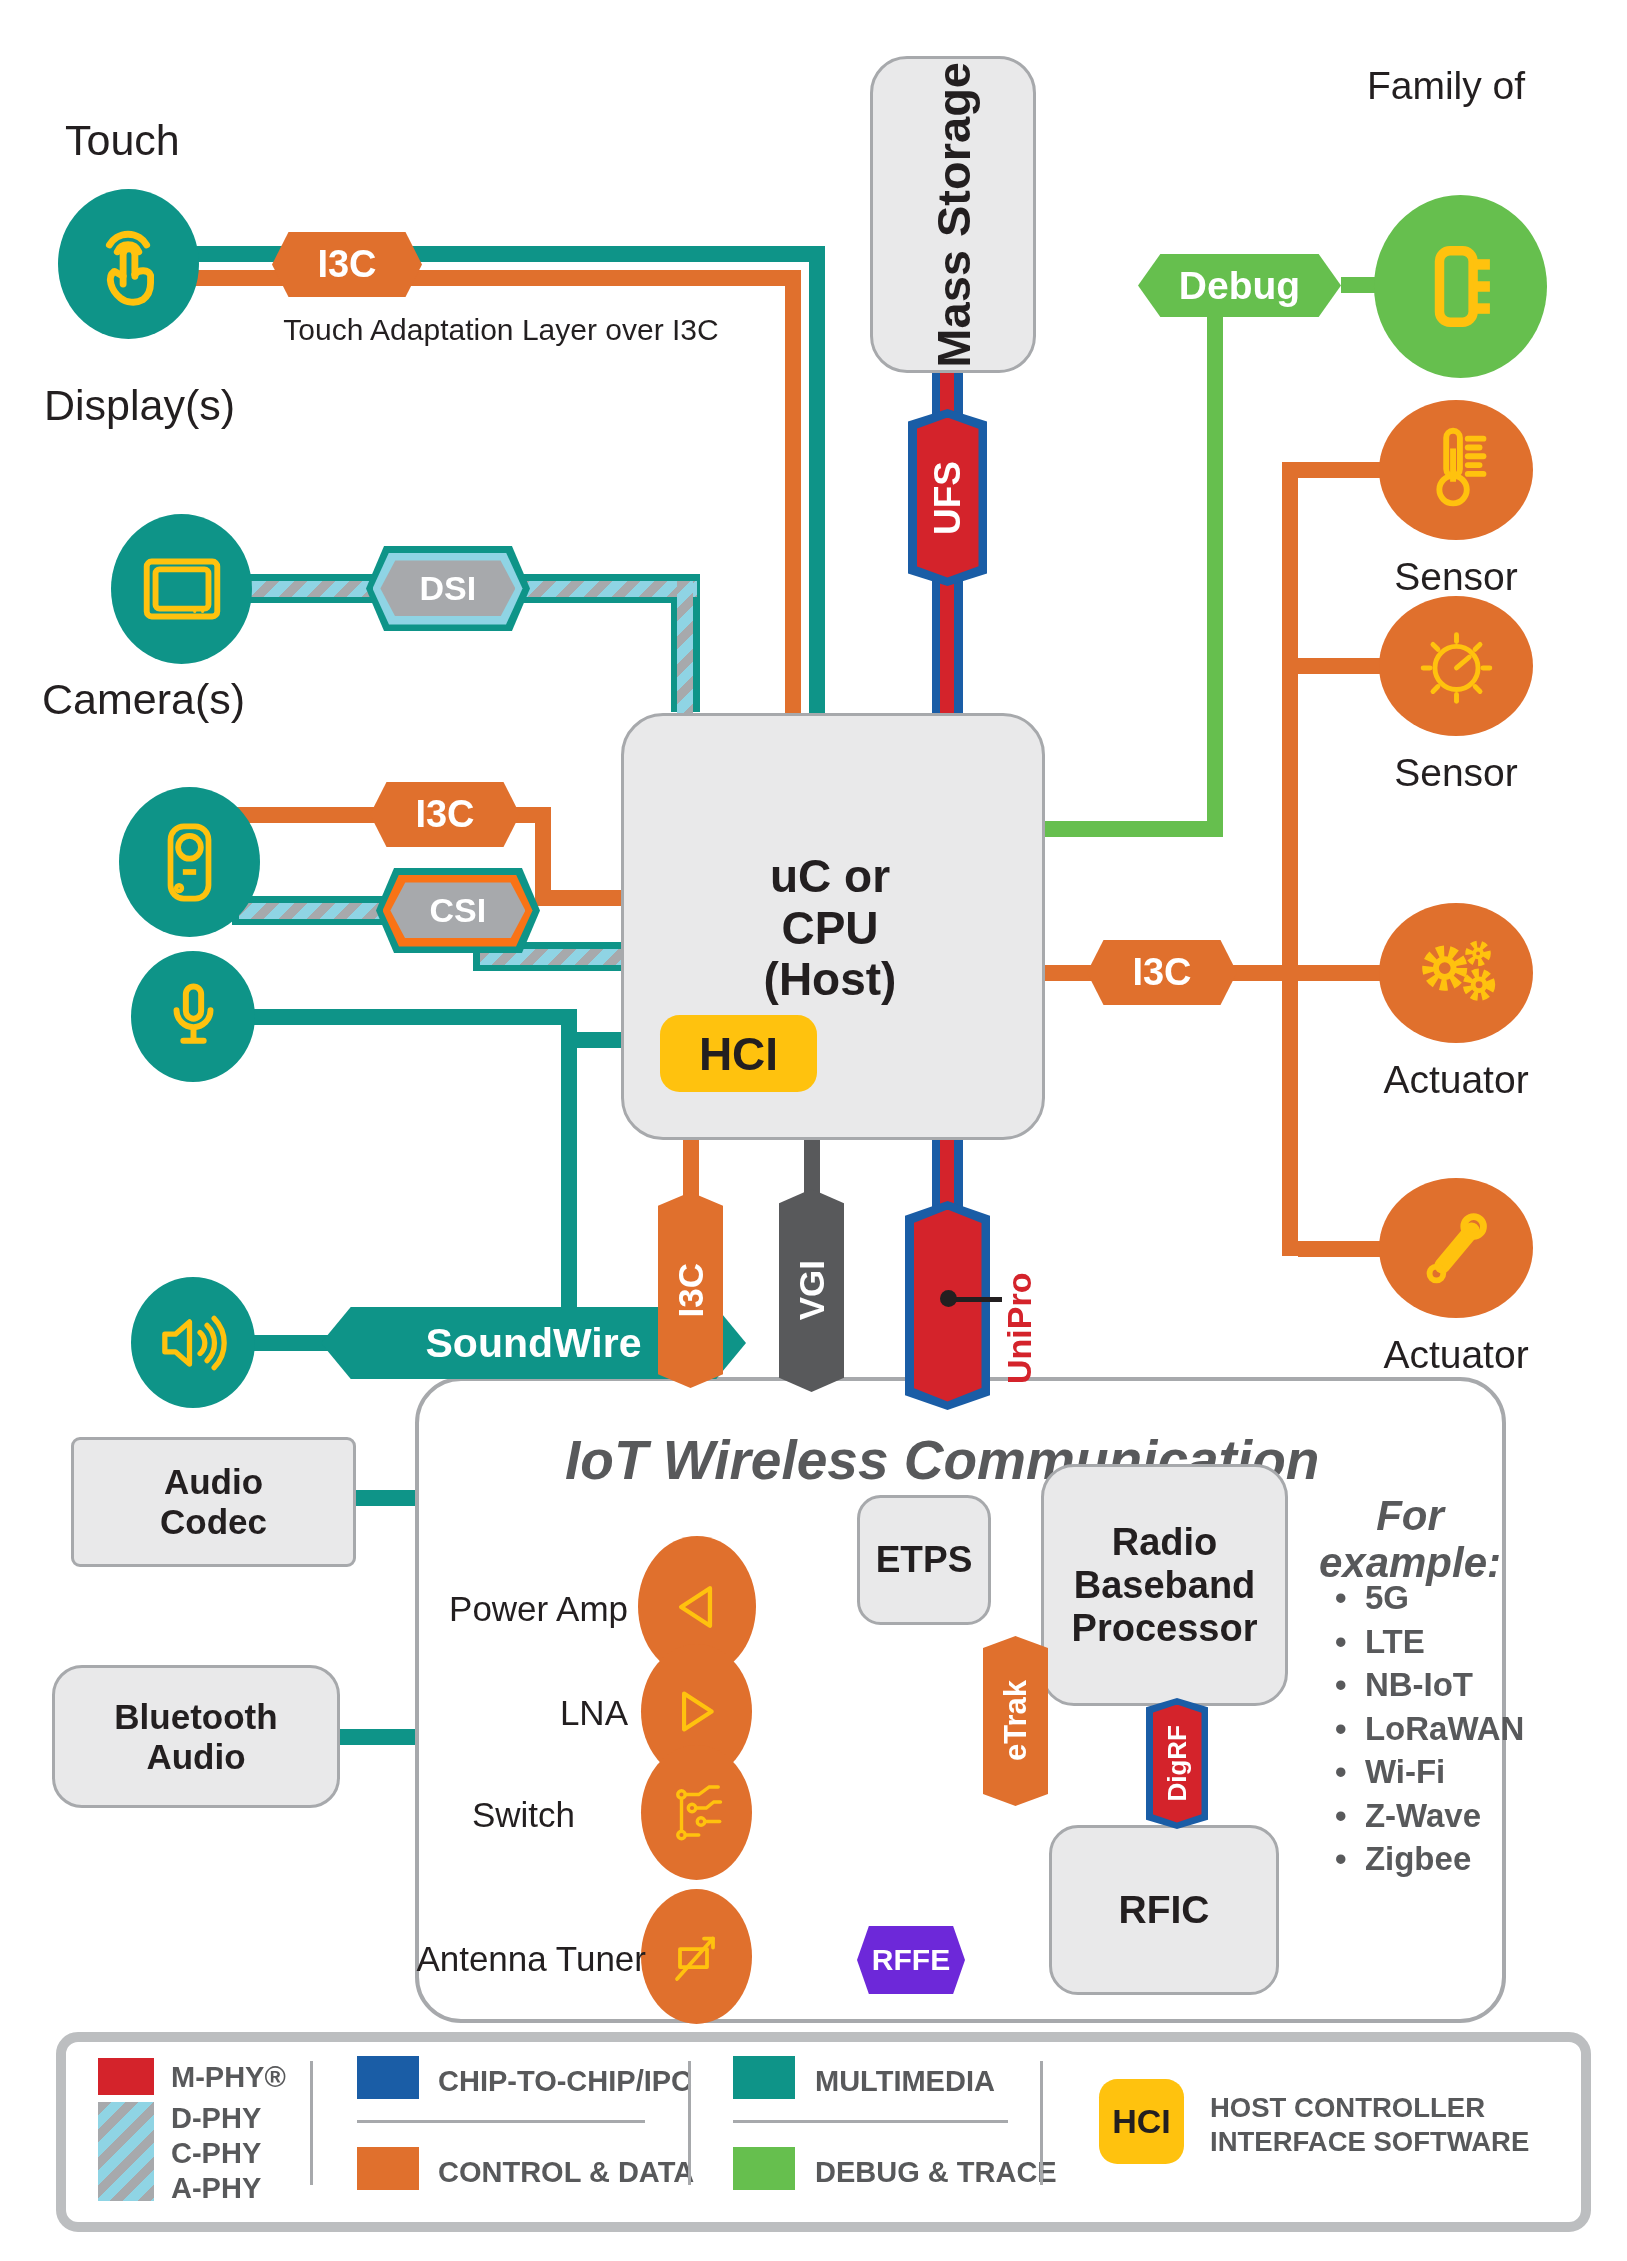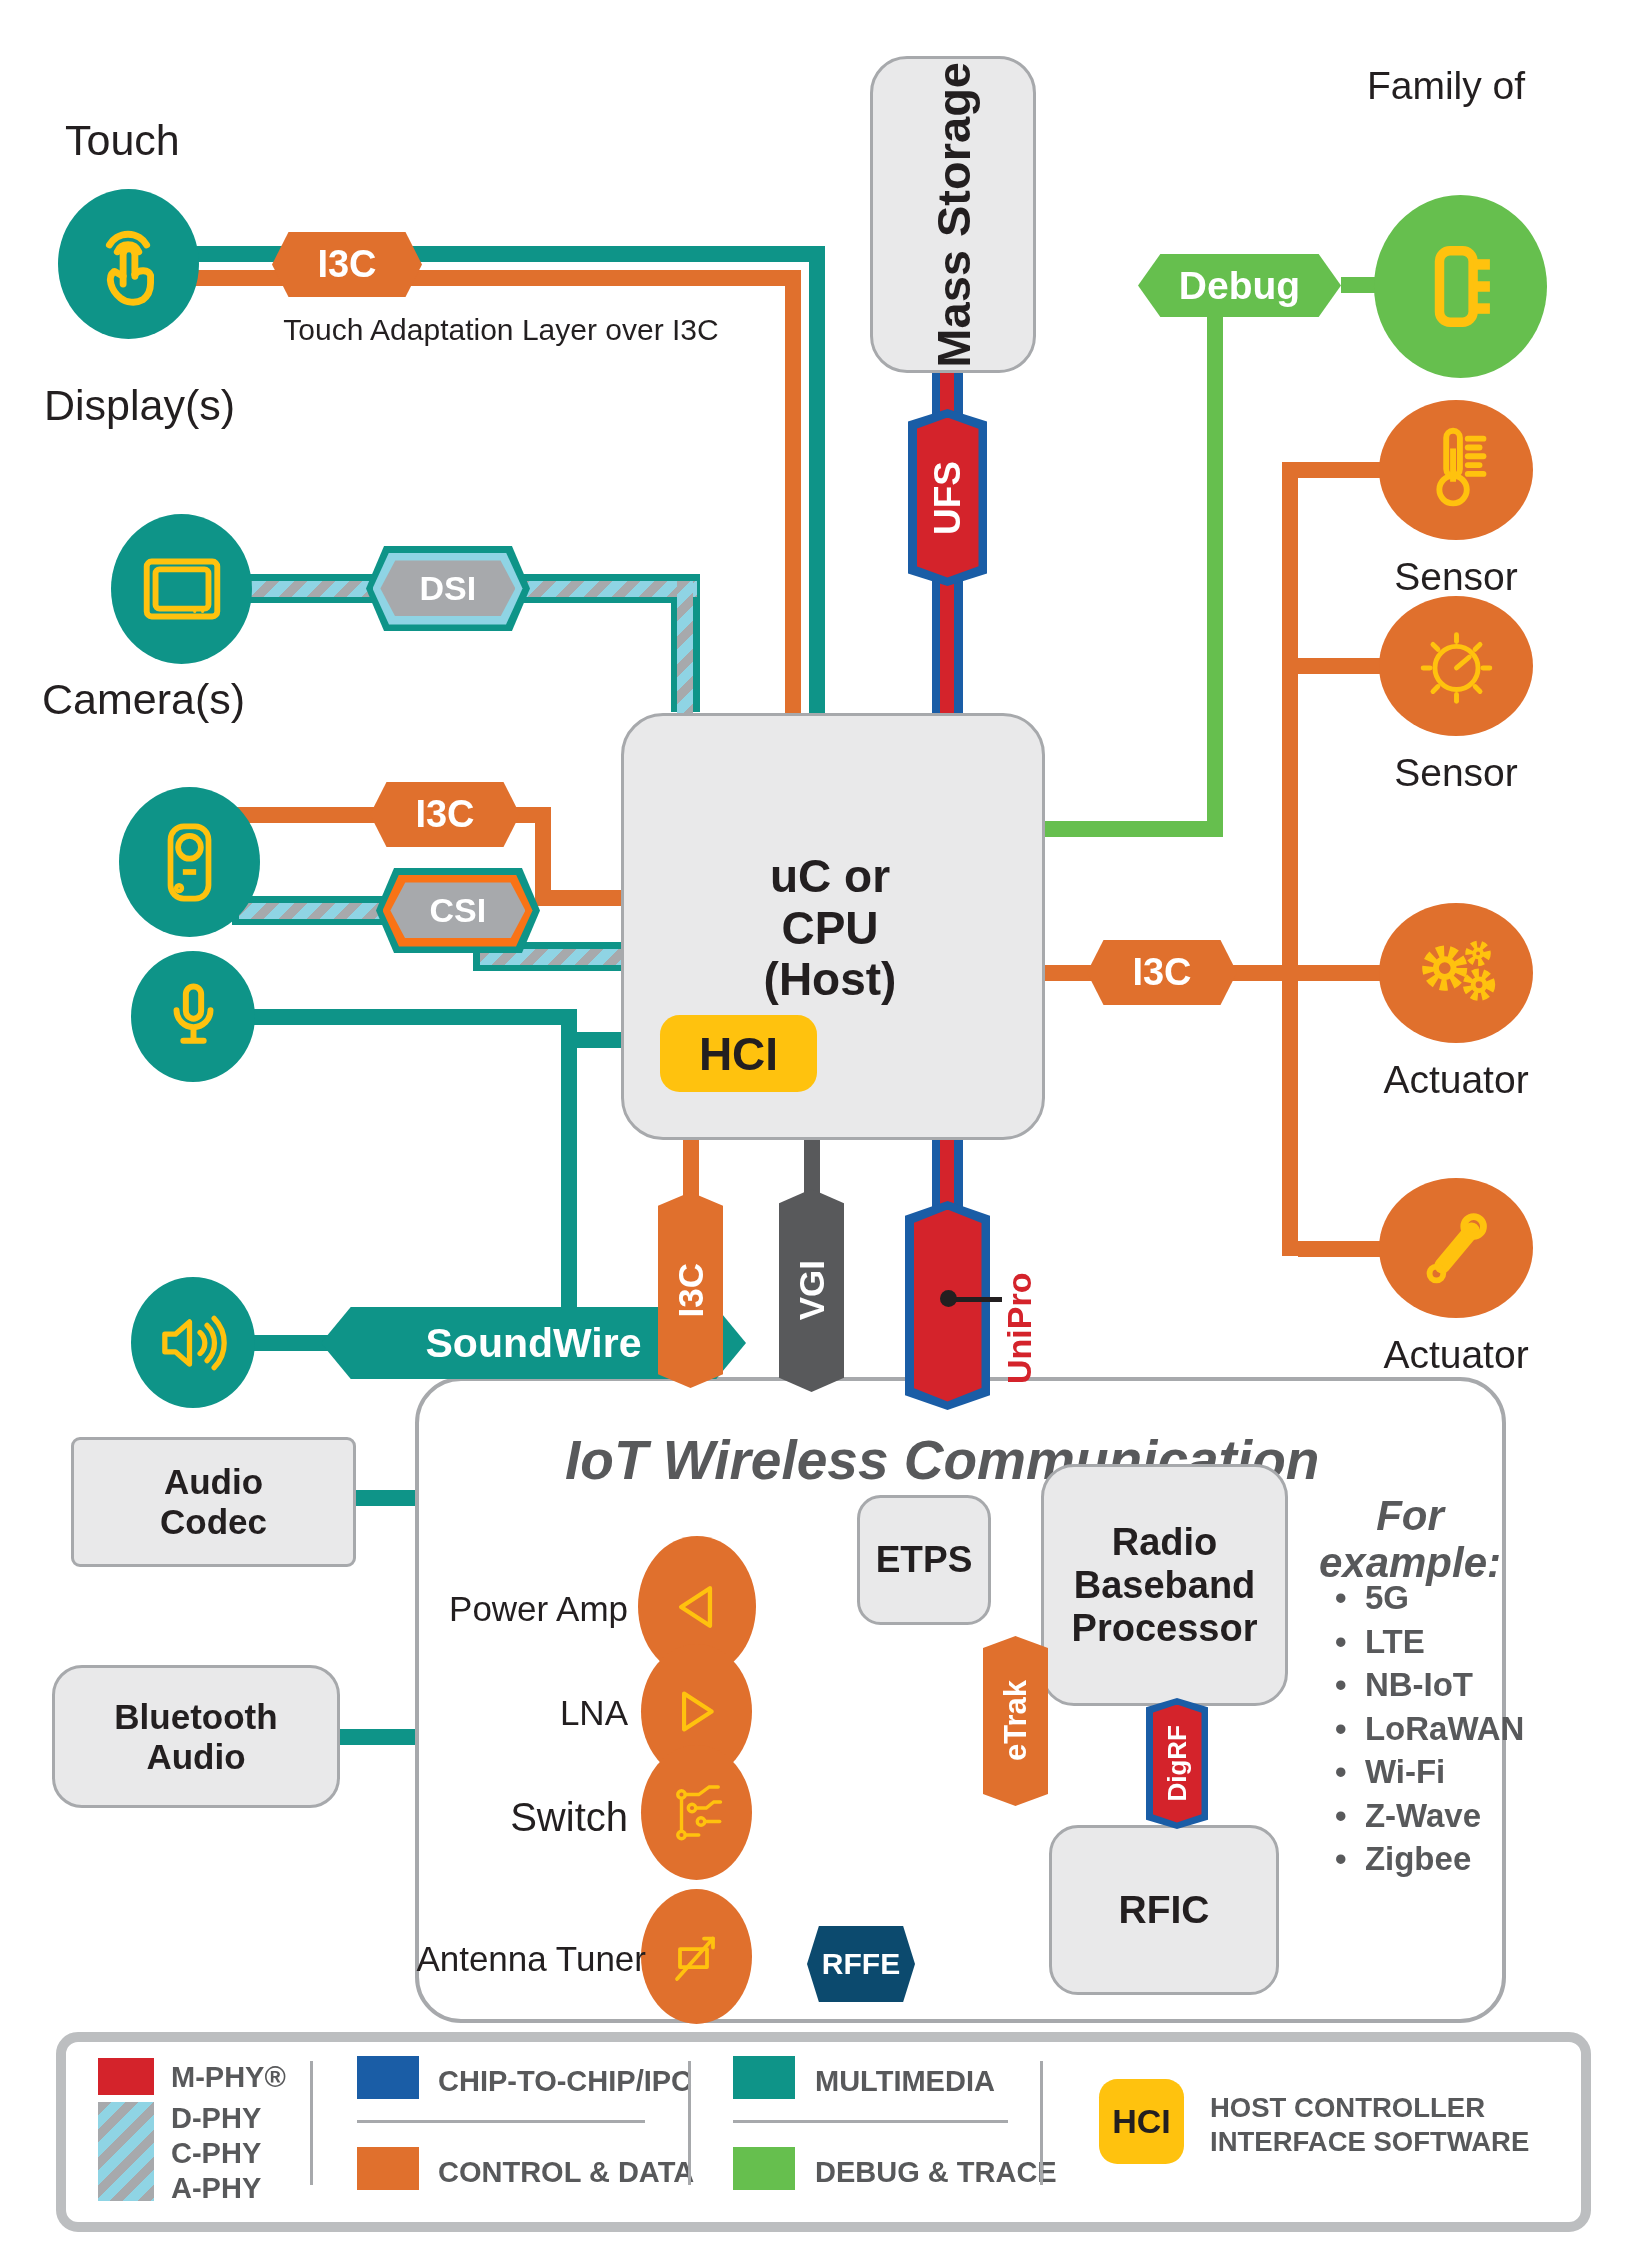"Switch" div.lbl { font-size: 40px -> 35px; text-align: right -> center }
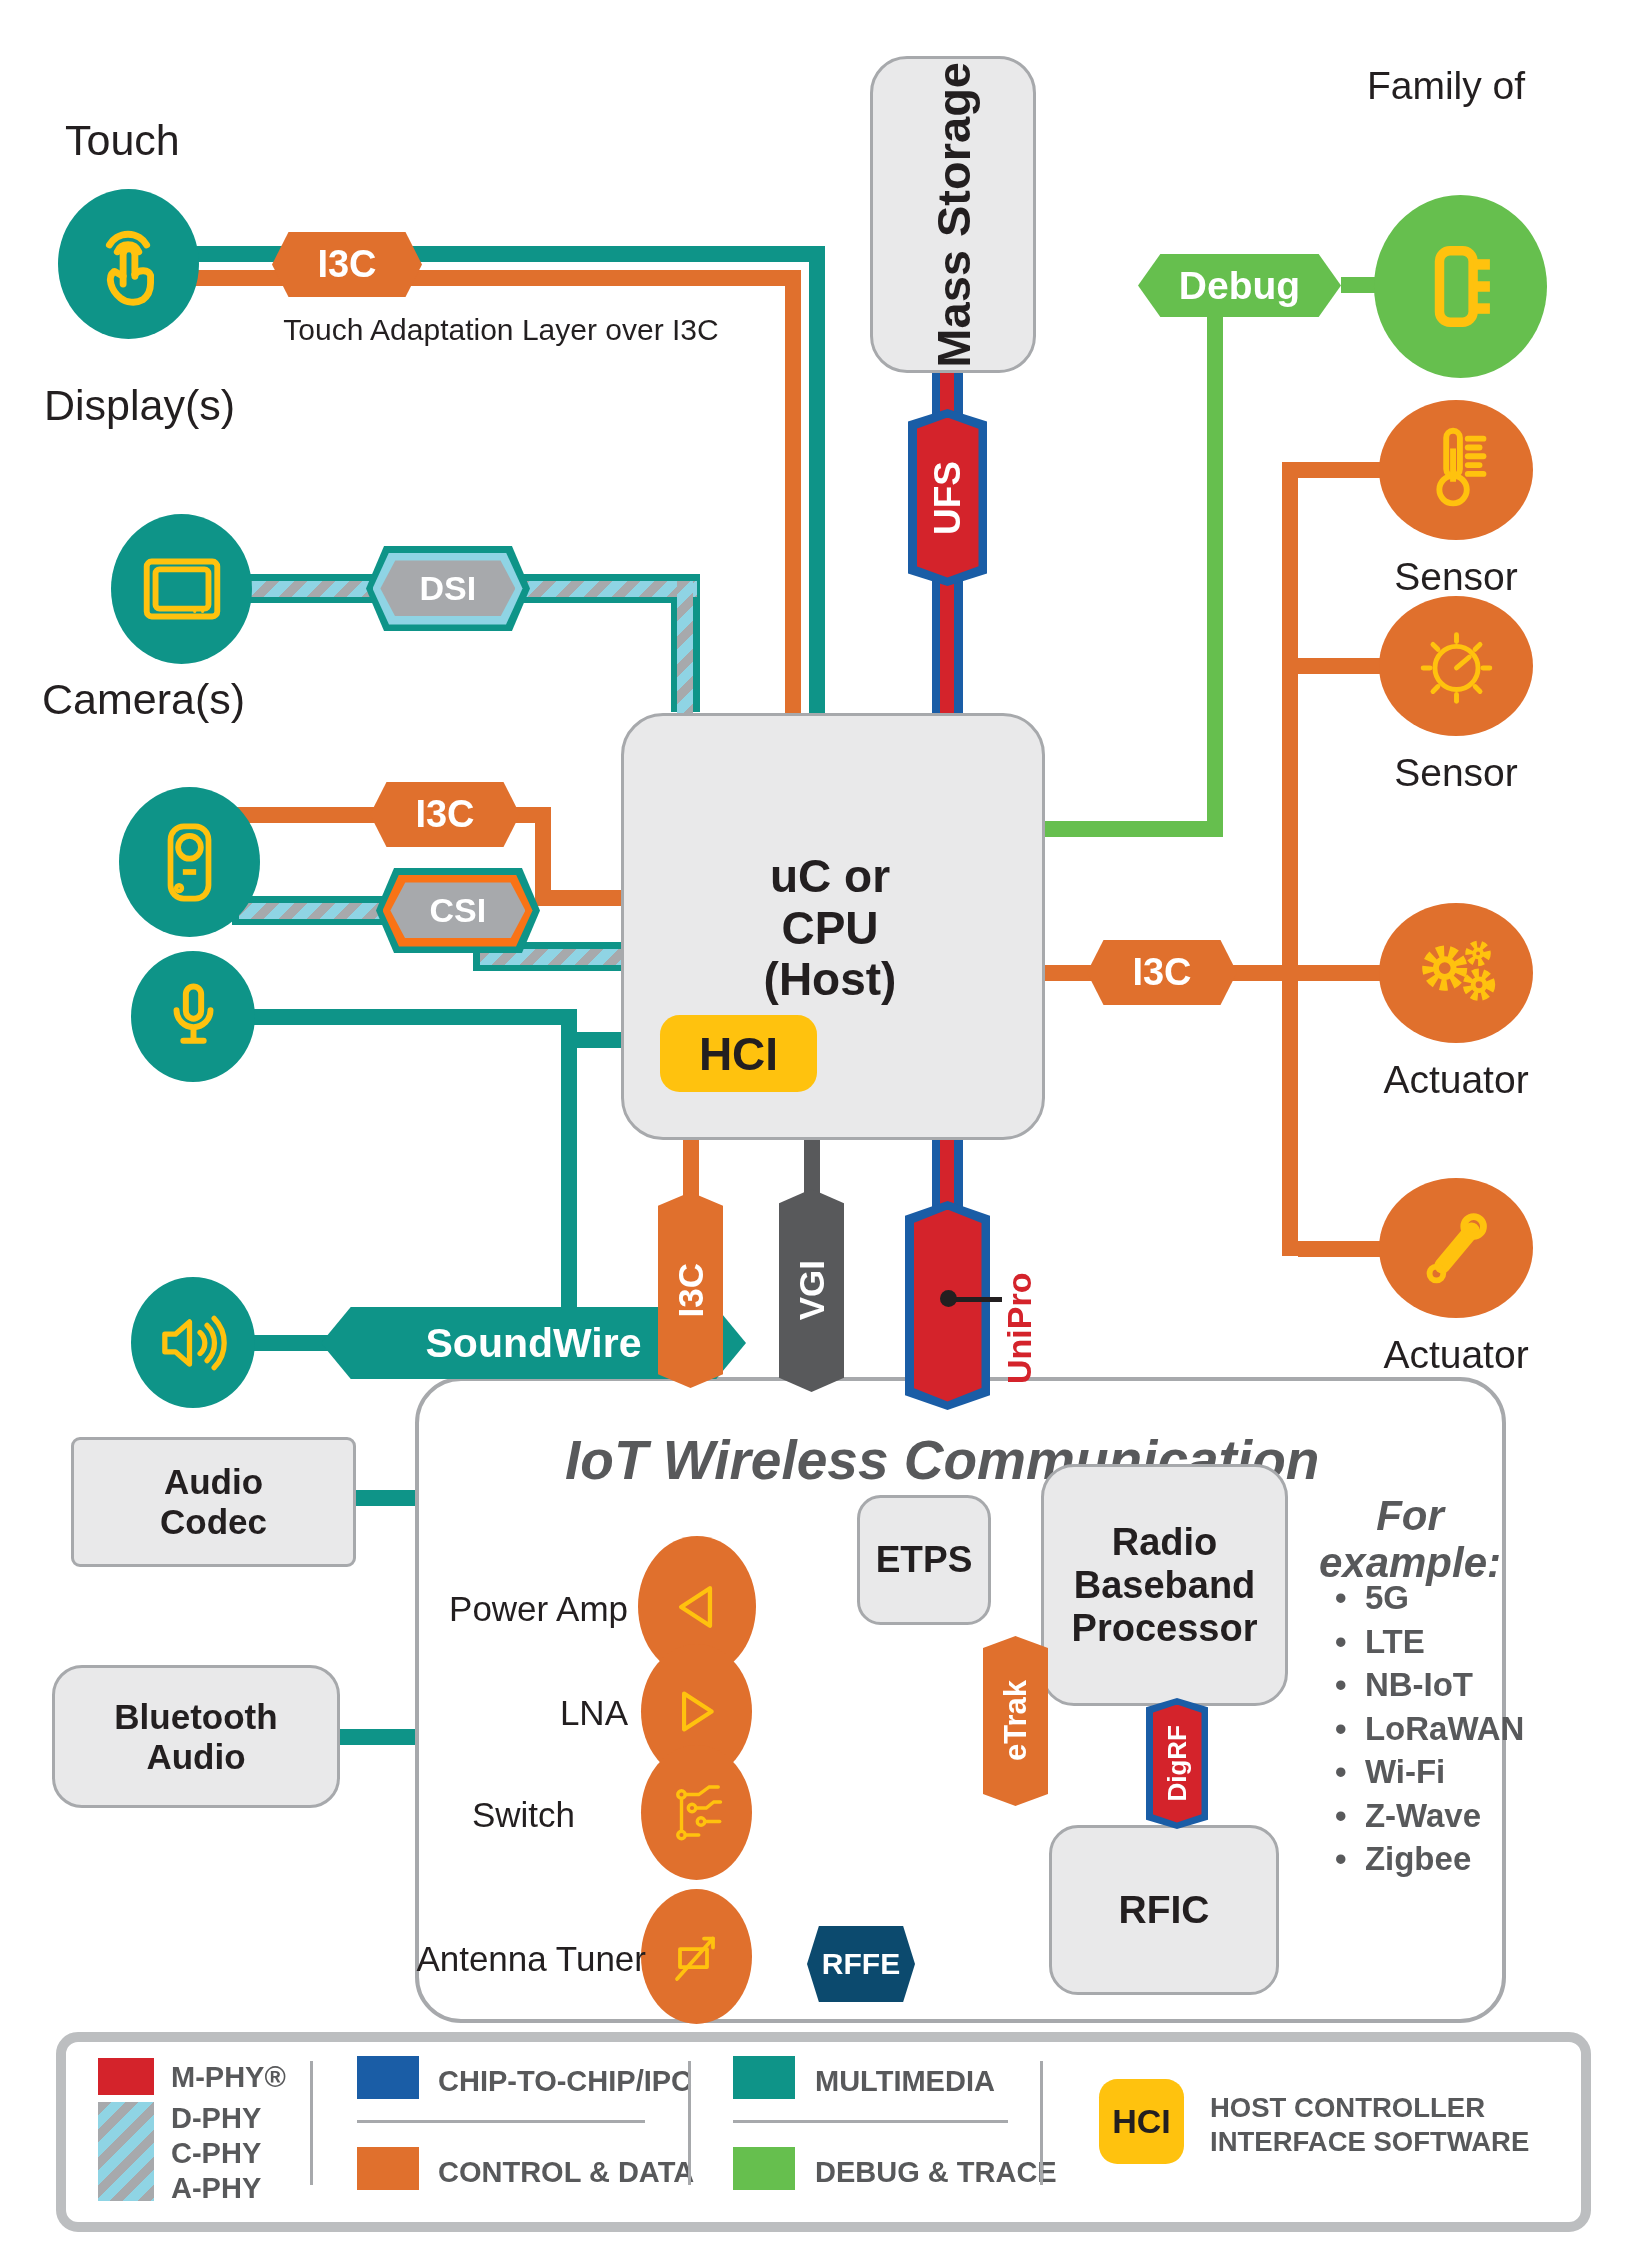"RFFE" div.hex { background: #0c4a6e -> #6d28d9; height: 76px -> 68px; left: 807px -> 857px }
